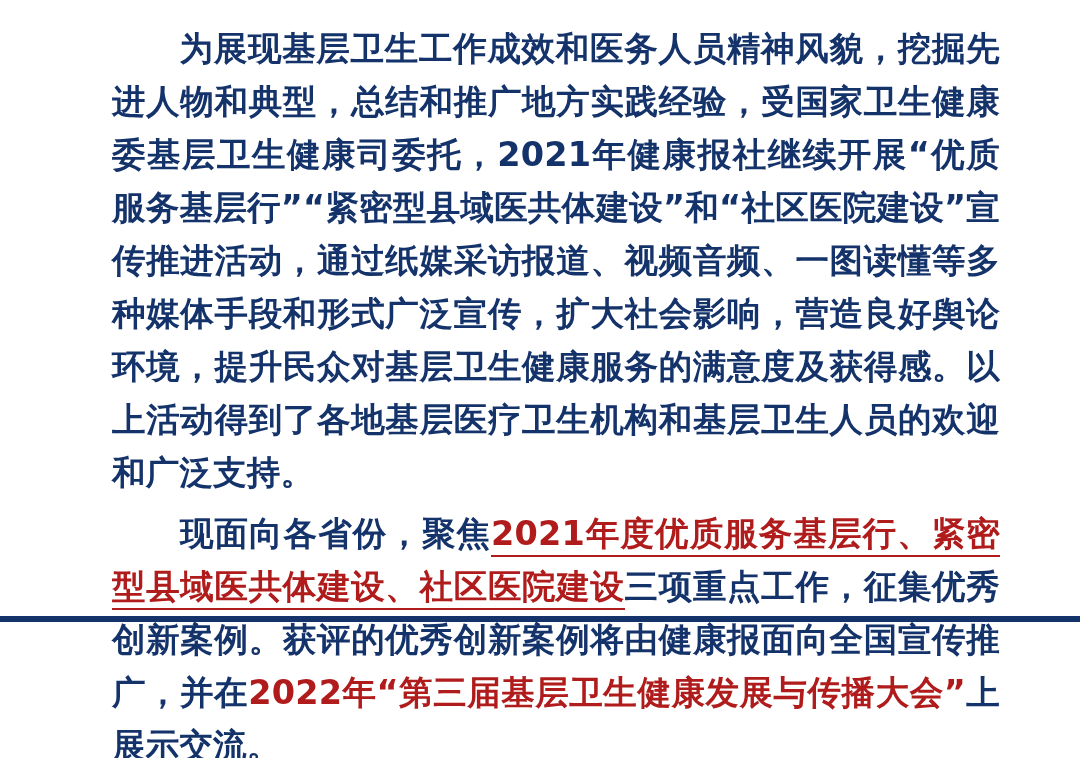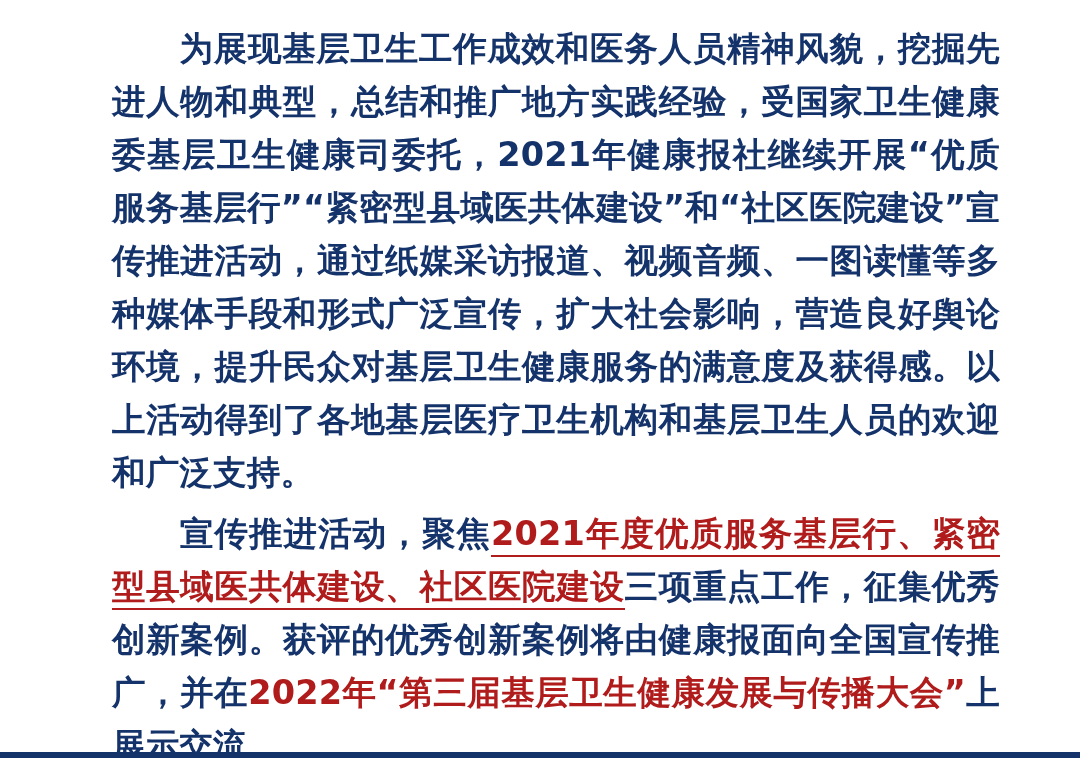"为展现基层卫生工作成效和医务人员精神风貌，挖掘先进人物和典型，总结和推广地方实践" #doc { height: 758px -> 622px }
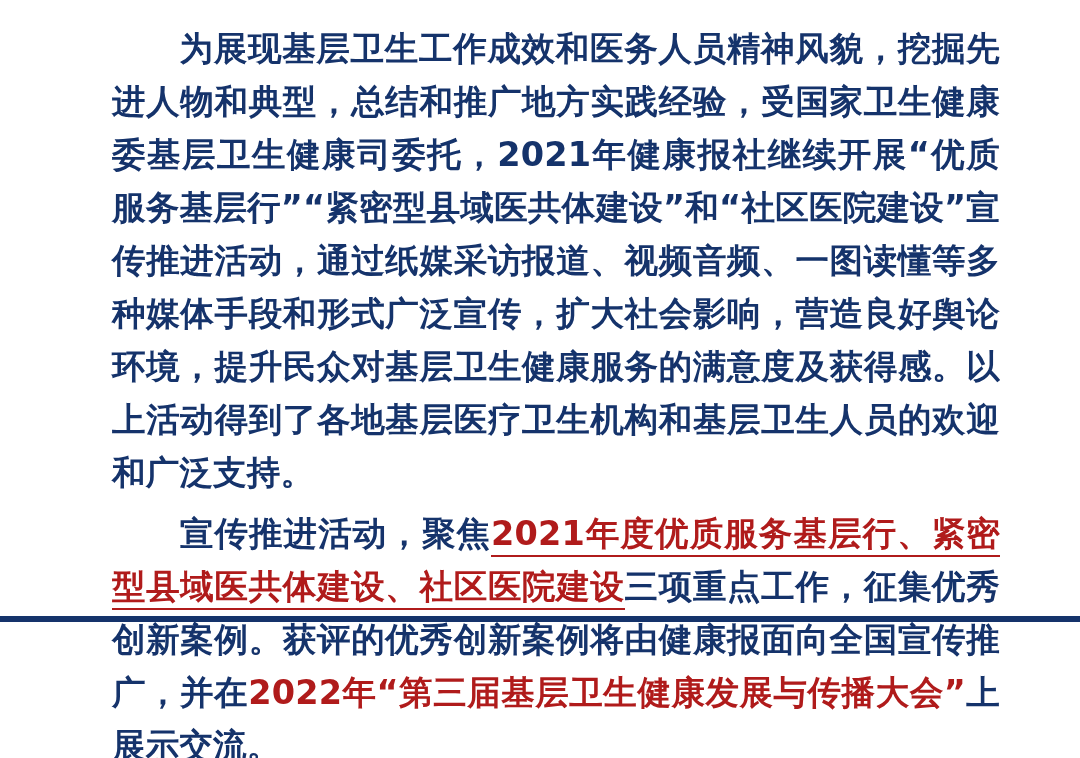"宣传推进活动，聚焦" span { text: 宣传推进活动 -> 现面向各省份 }
